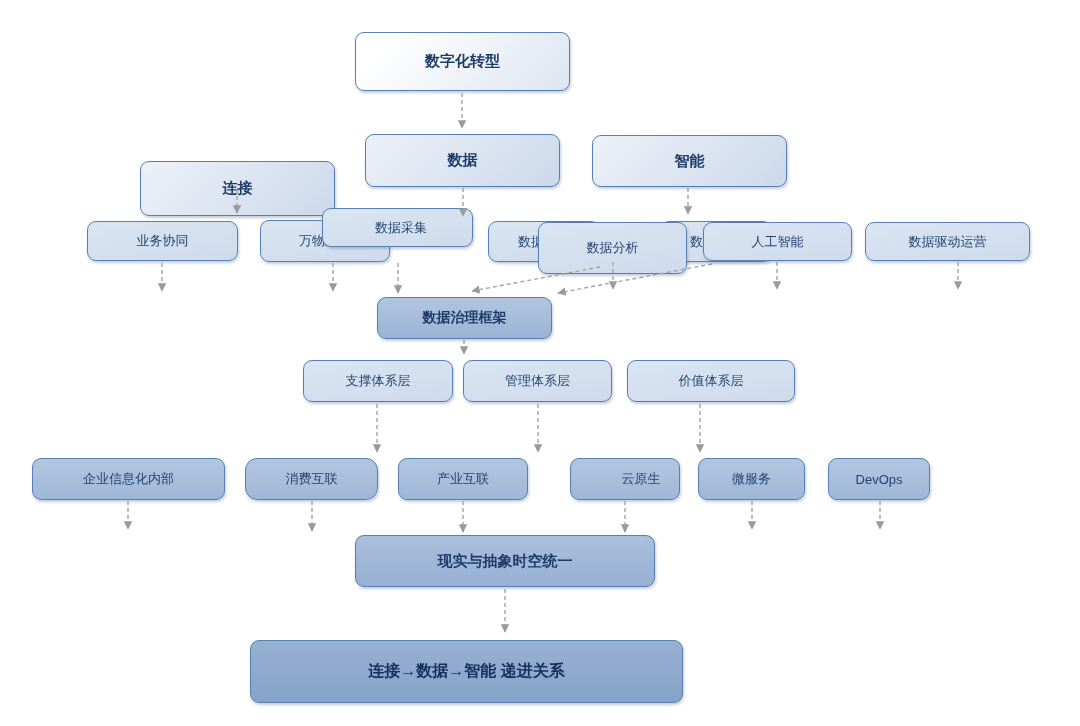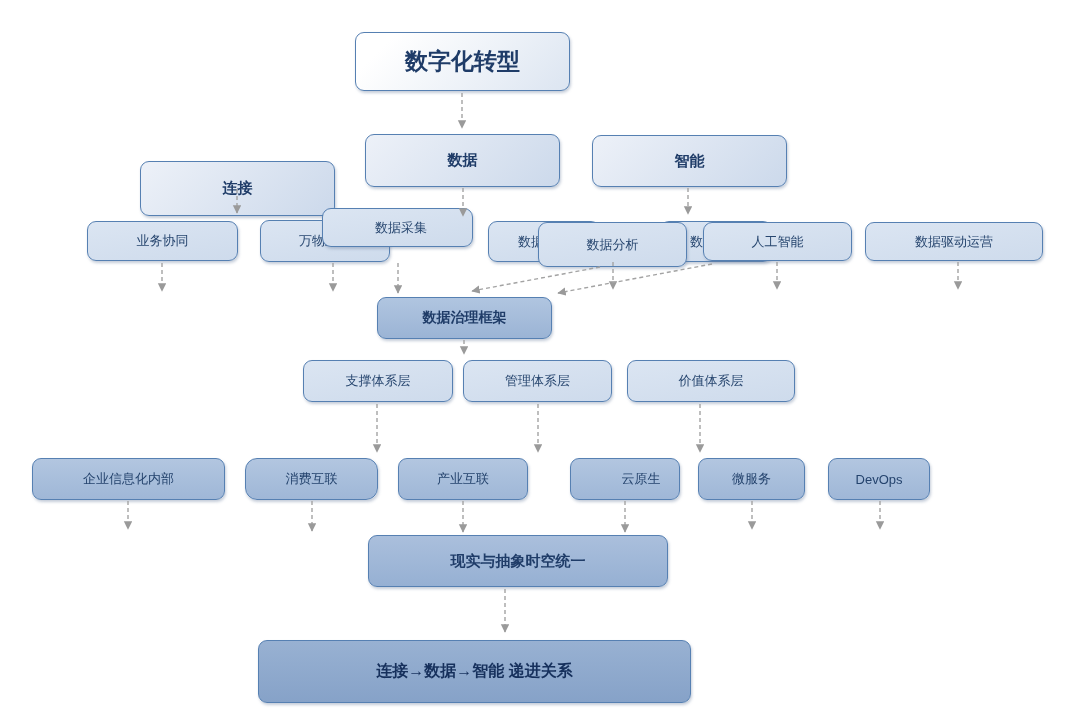"数字化转型" .n-l1 { font-size: 23px -> 15px }
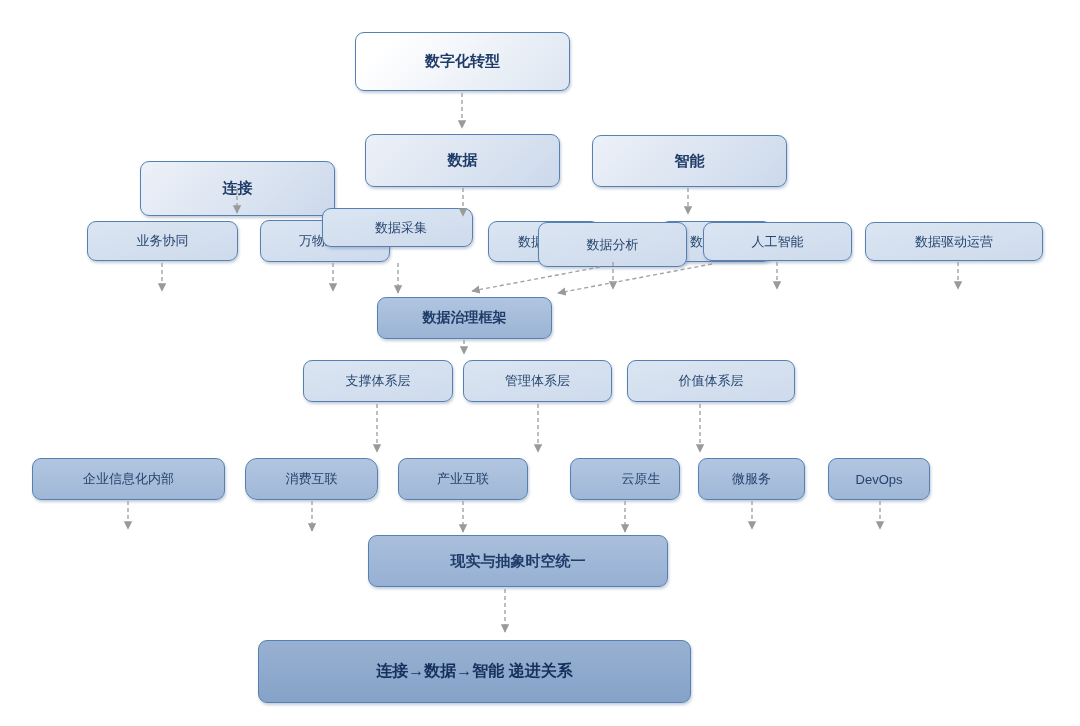"数据分析" div.node { height: 45px -> 52px }
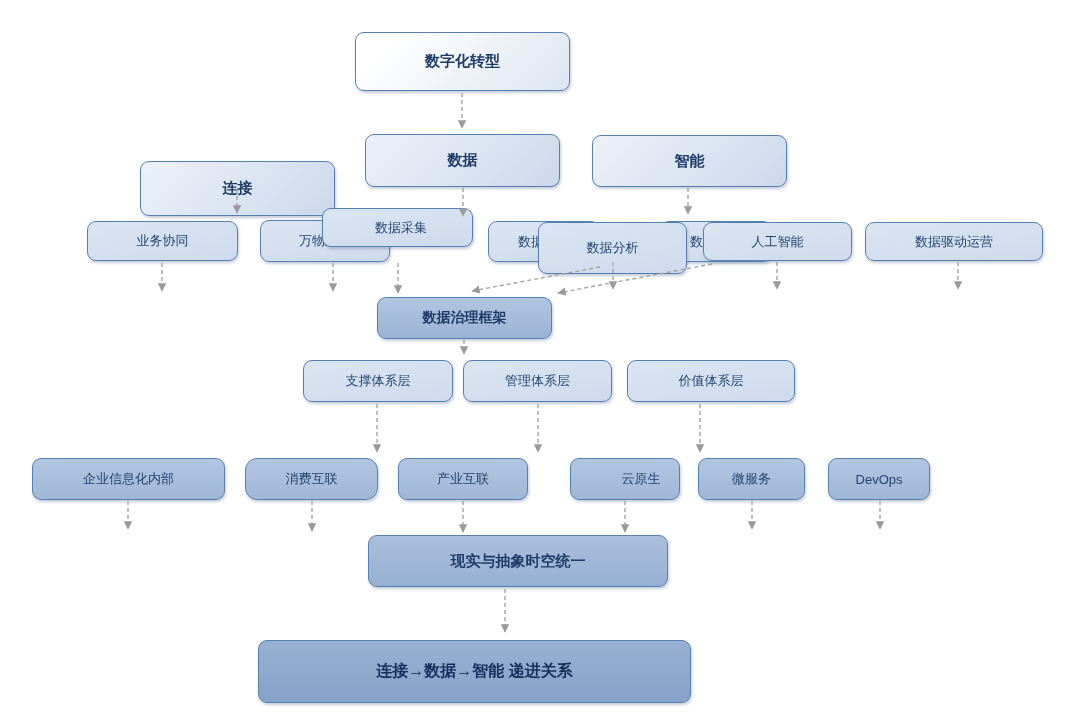"数据驱动运营" div.node { width: 178px -> 165px }
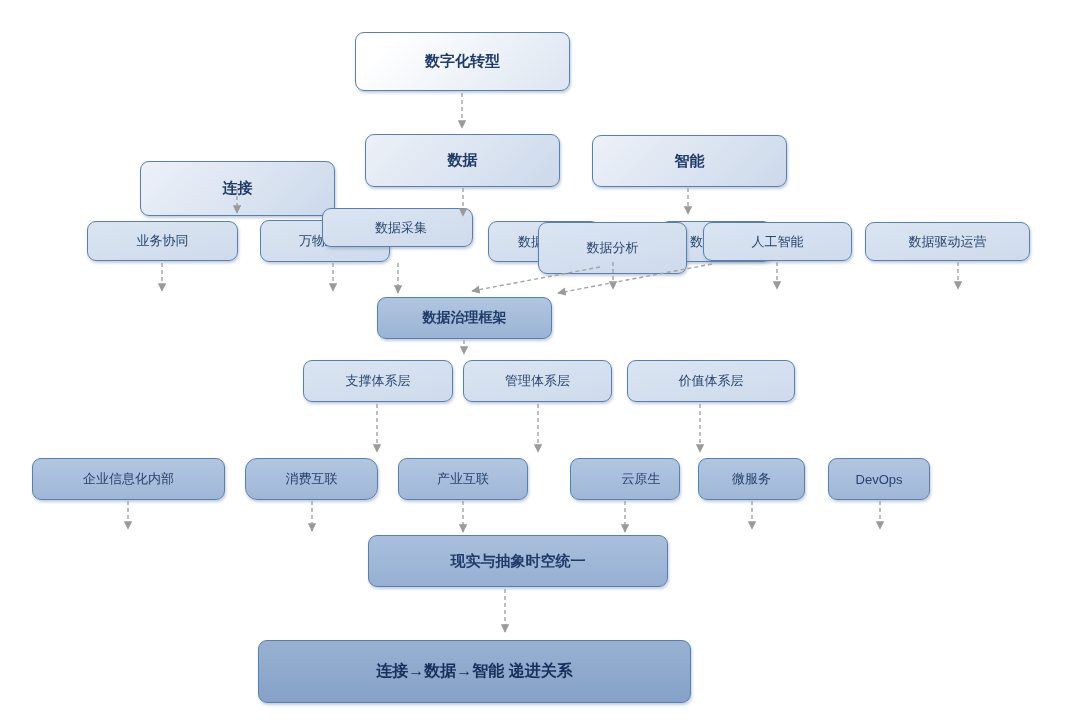"现实与抽象时空统一" div.node { left: 368px -> 355px }
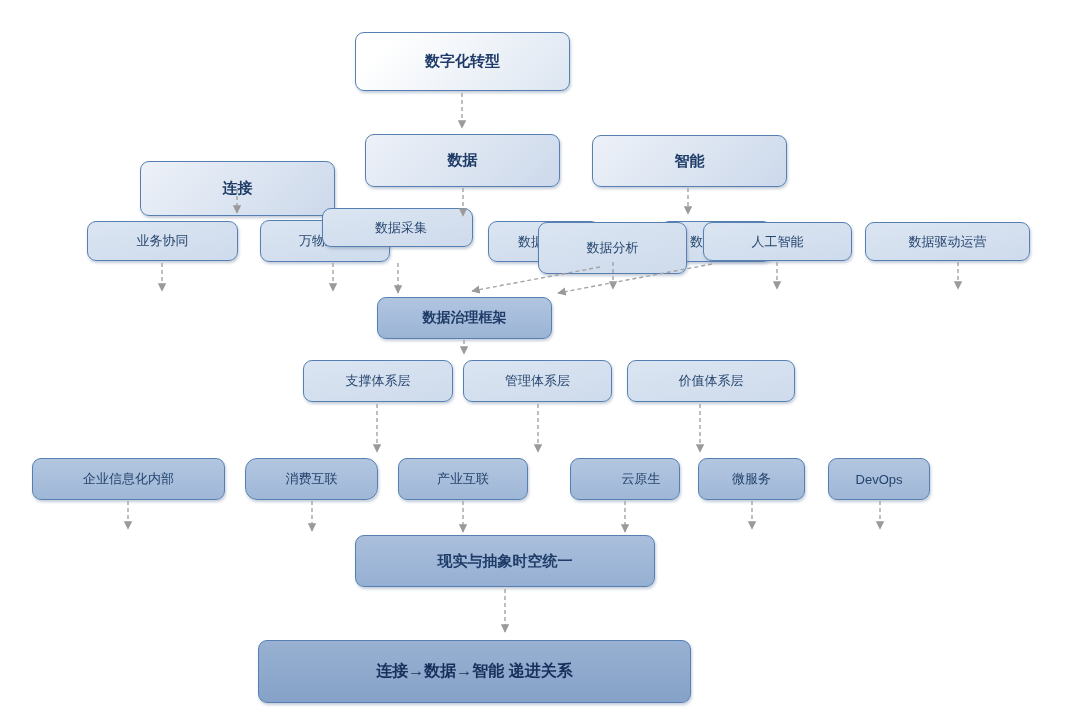"连接→数据→智能 递进关系" .n-l7 { margin-left: 8px -> none }
